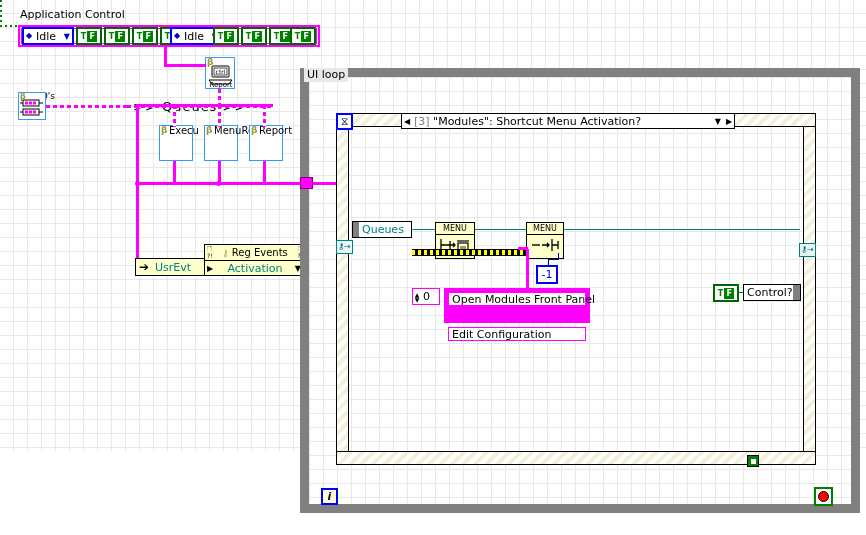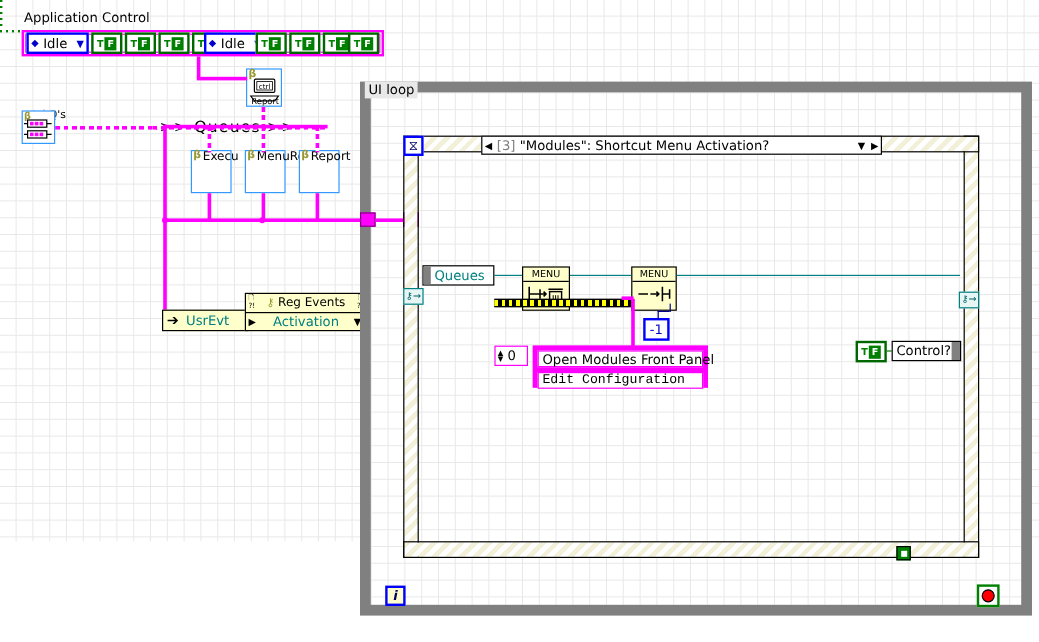"Edit Configuration" div.cell { font-family: Liberation Mono, monospace -> none; margin-top: 4px -> 21px }
